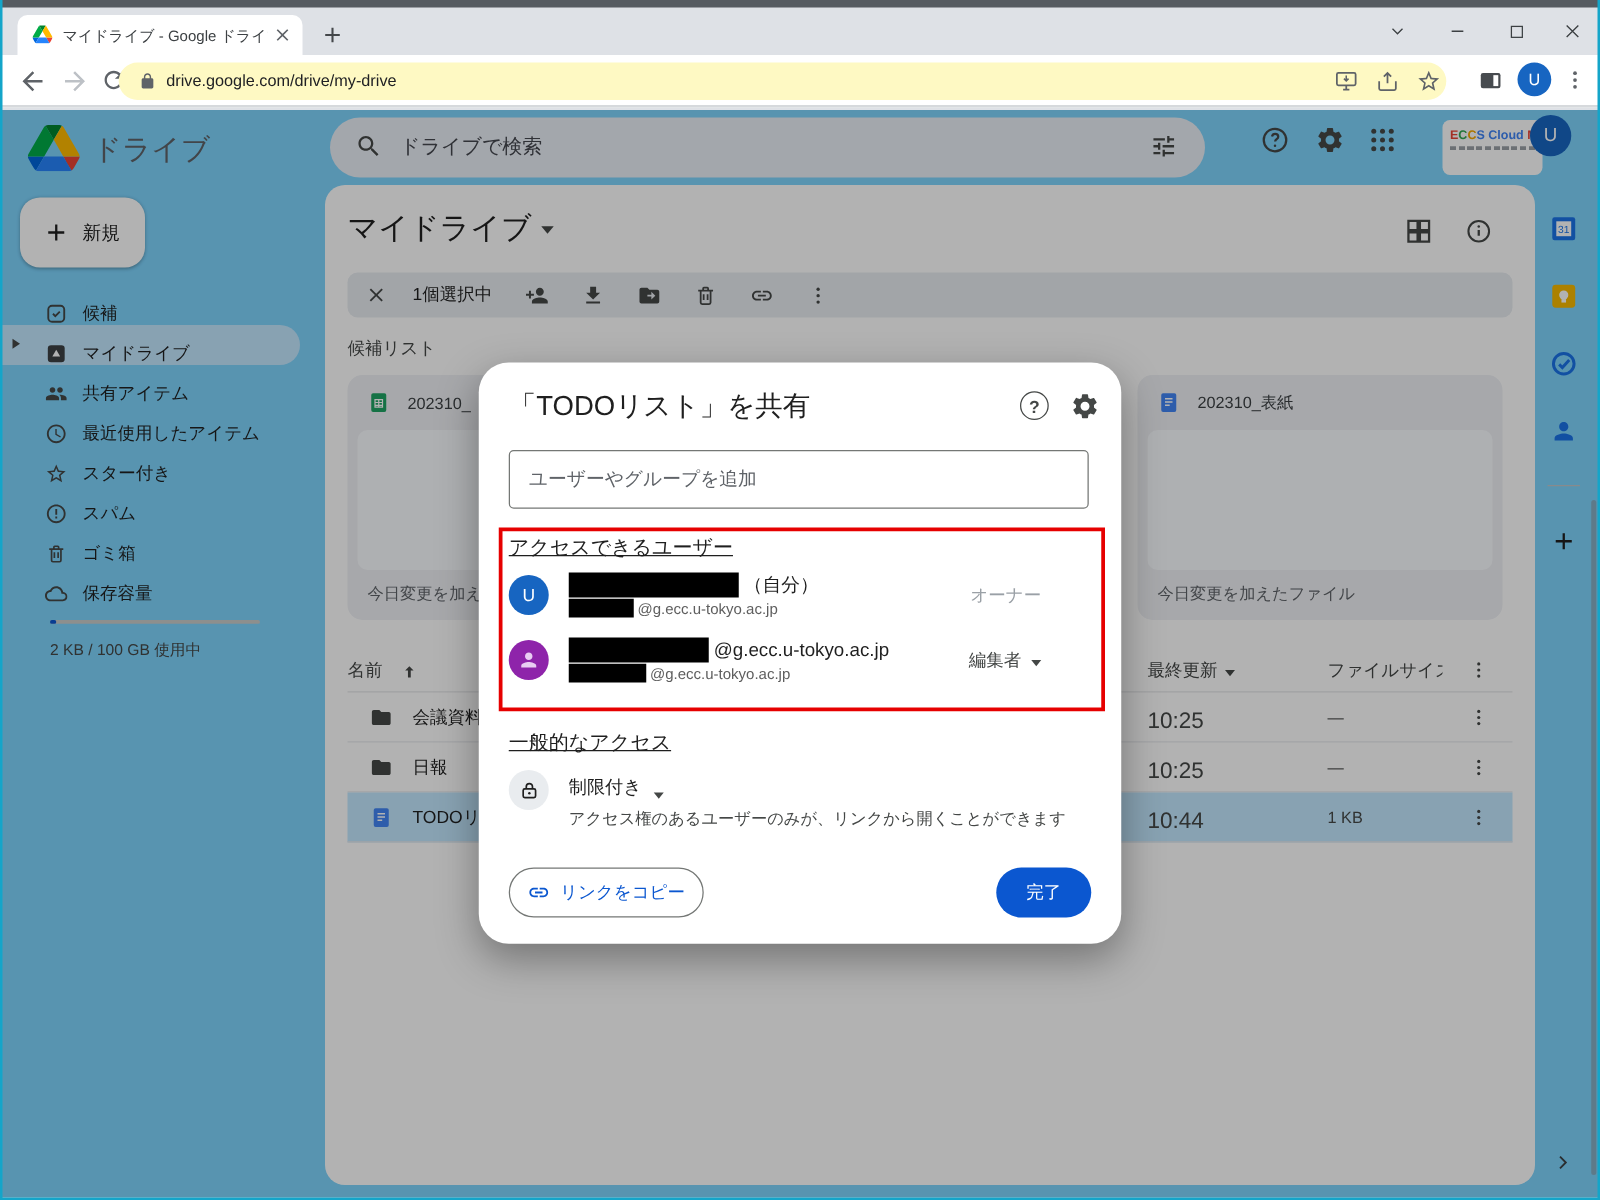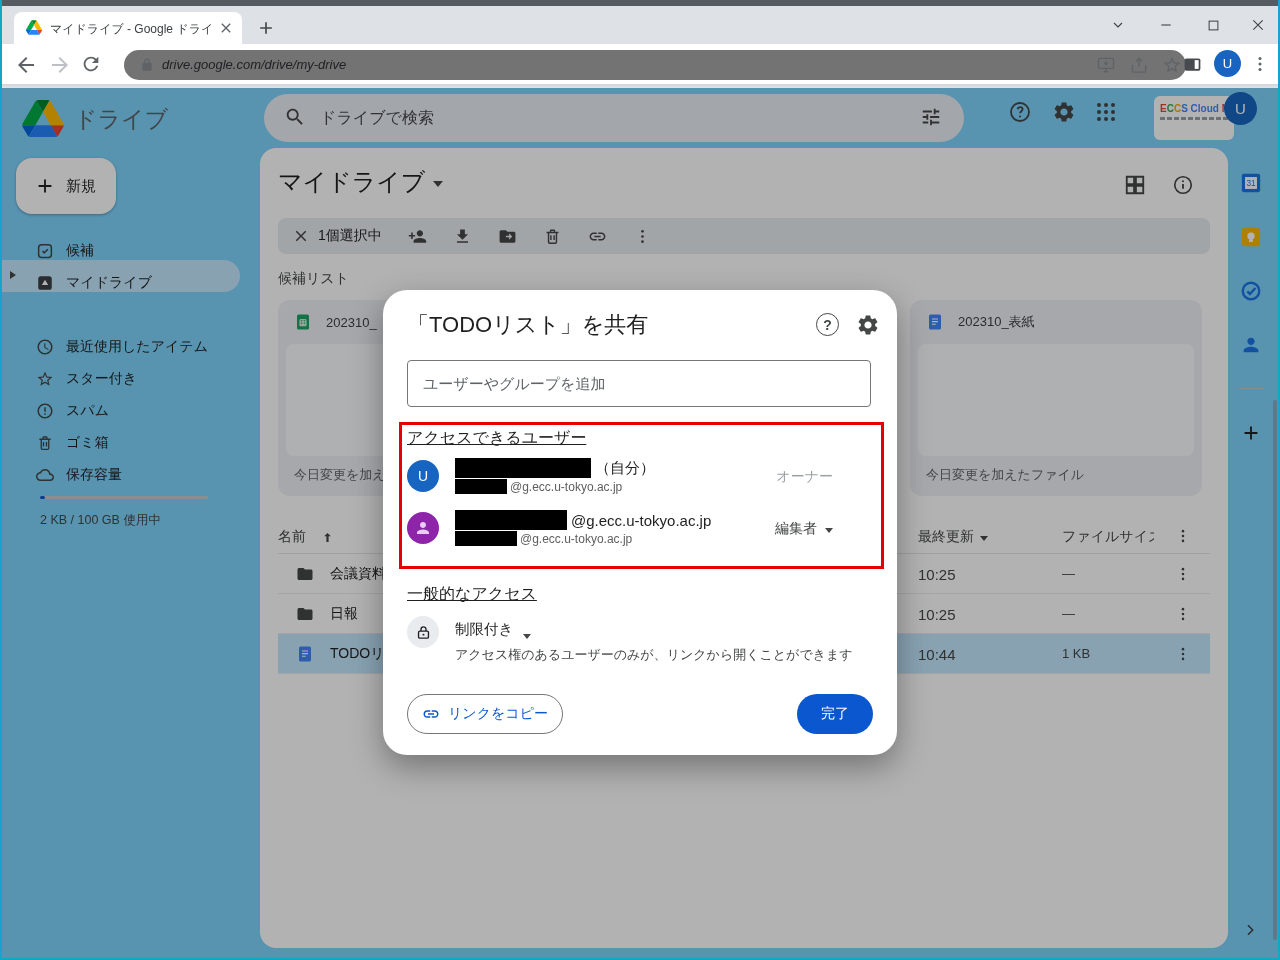"drive.google.com/drive/my-drive" .omnibox { background: #737373 -> #fef9c3; font-style: italic -> none; left: 124px -> 95px }
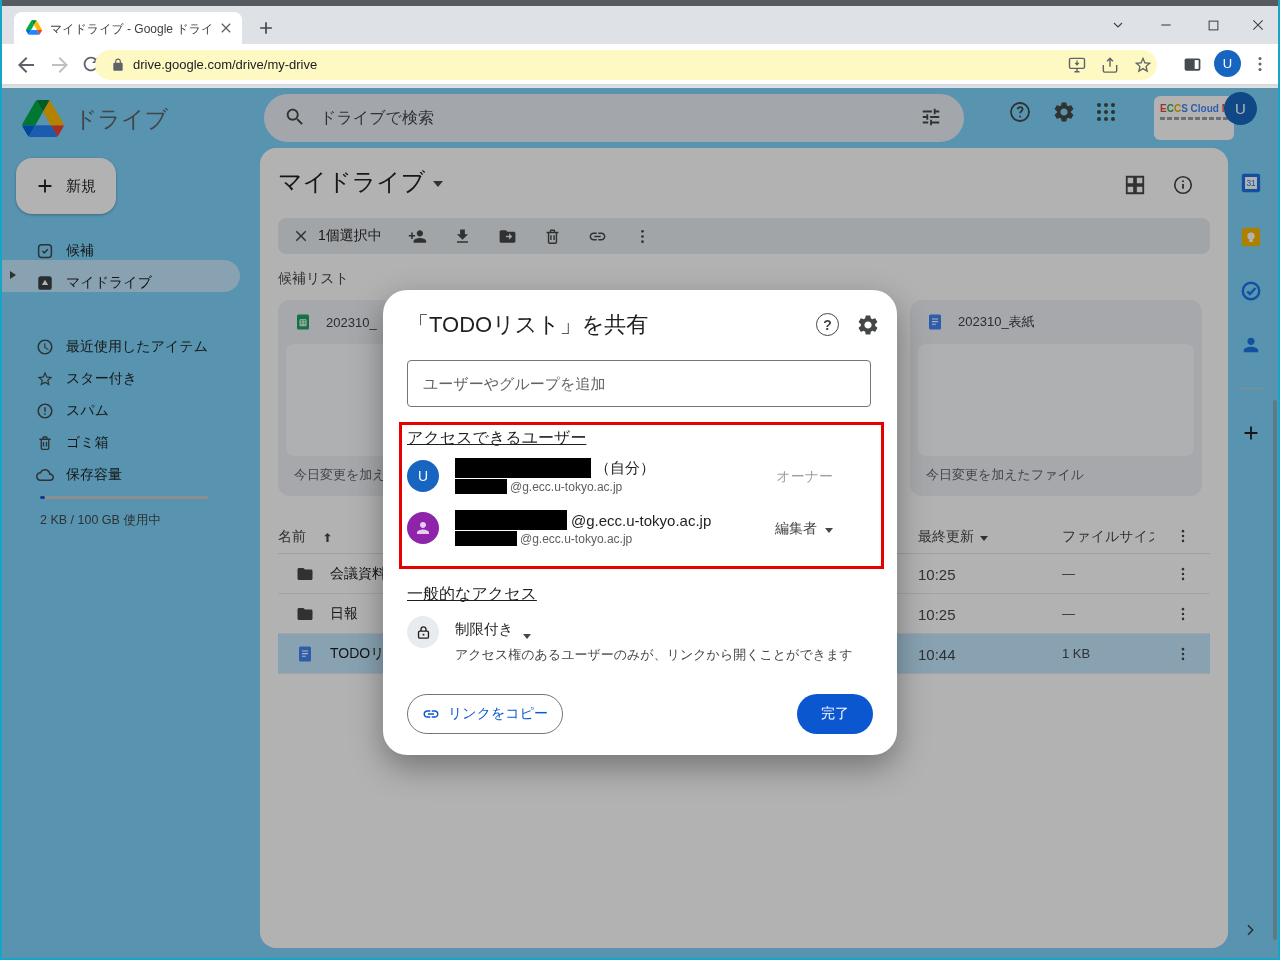"1個選択中" .sel-count { margin-left: 8px -> 20px }
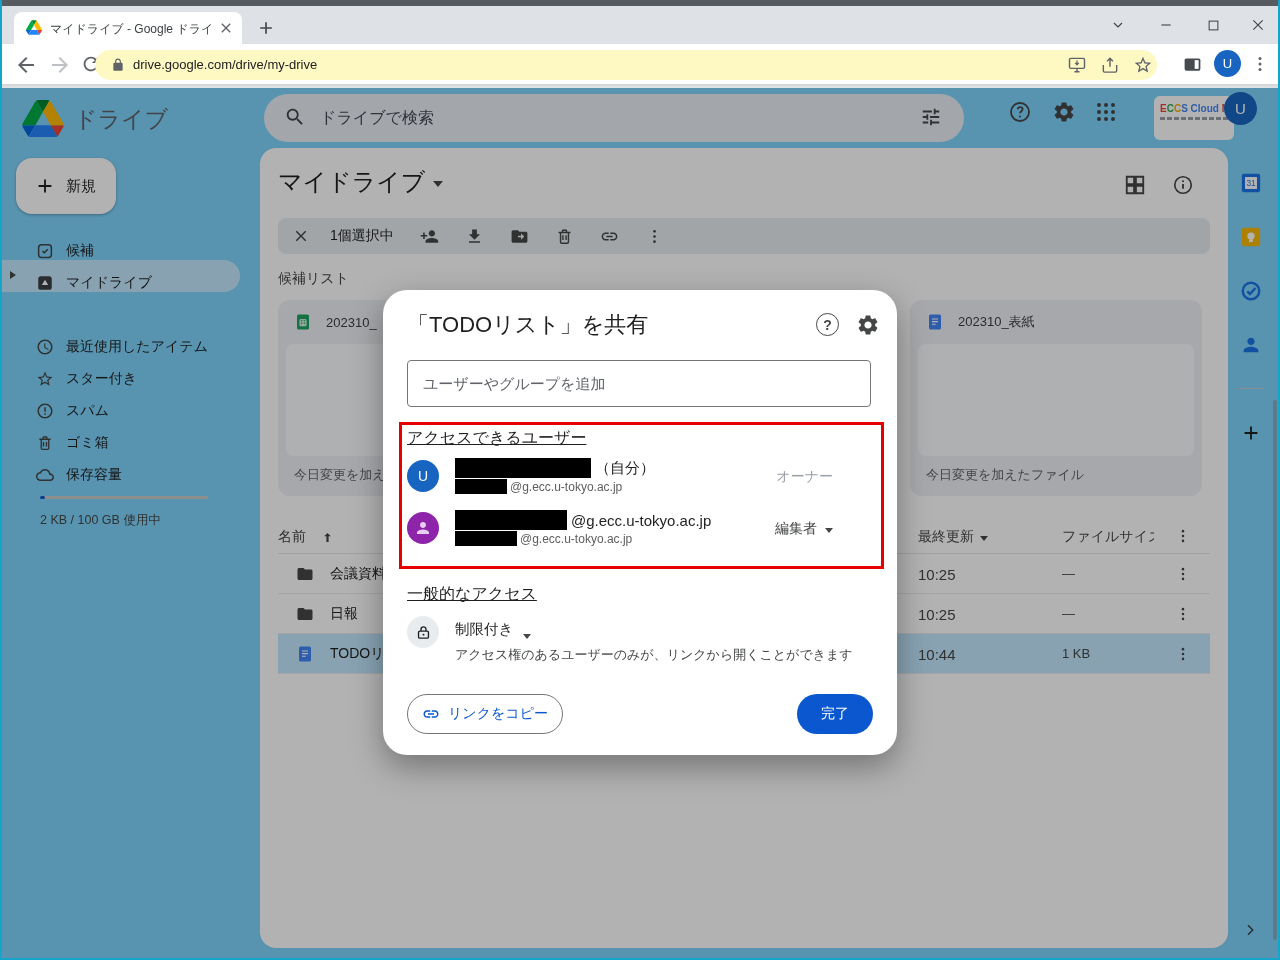"共有アイテム" div.nav-item { html: none -> <div> <span> <svg> <path></path> </svg> </span> <span>共有アイテム</span> </div> }
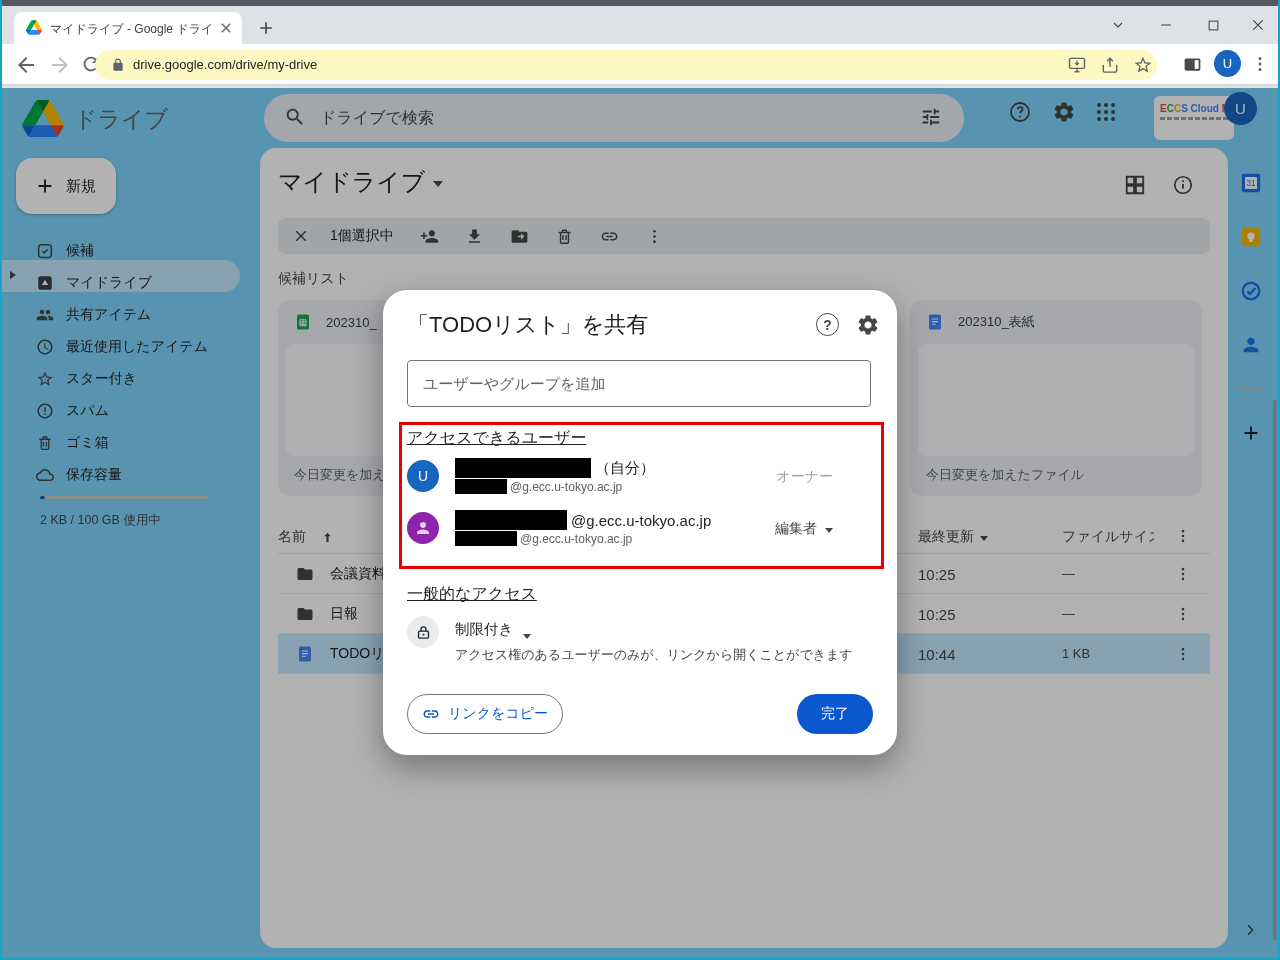"10:25" .tr-mod { font-size: 15px -> 18px }
